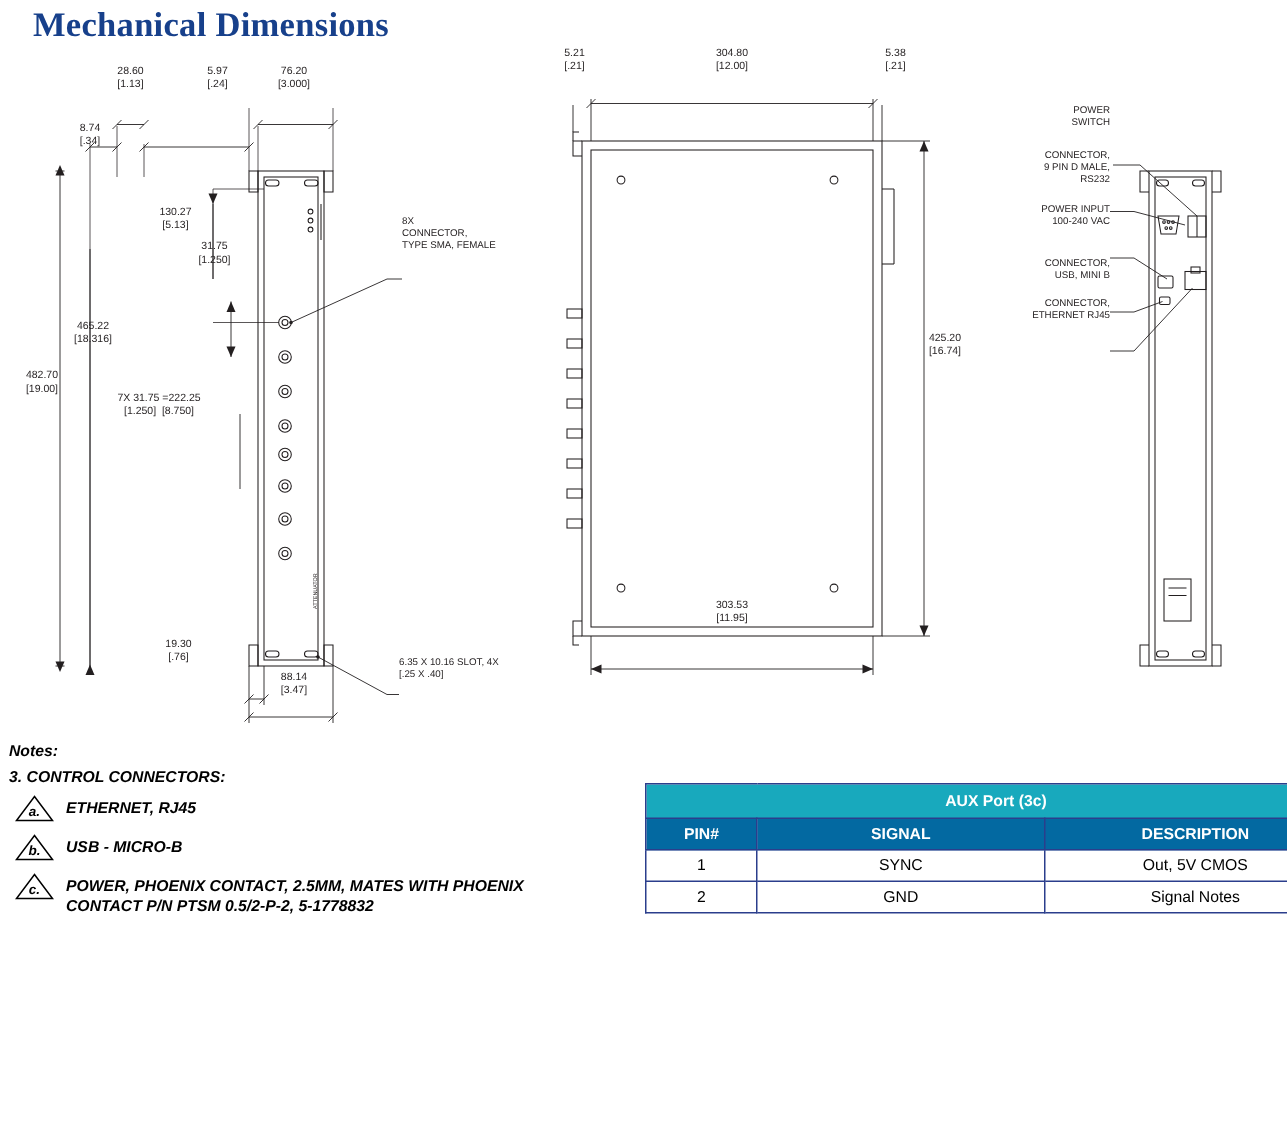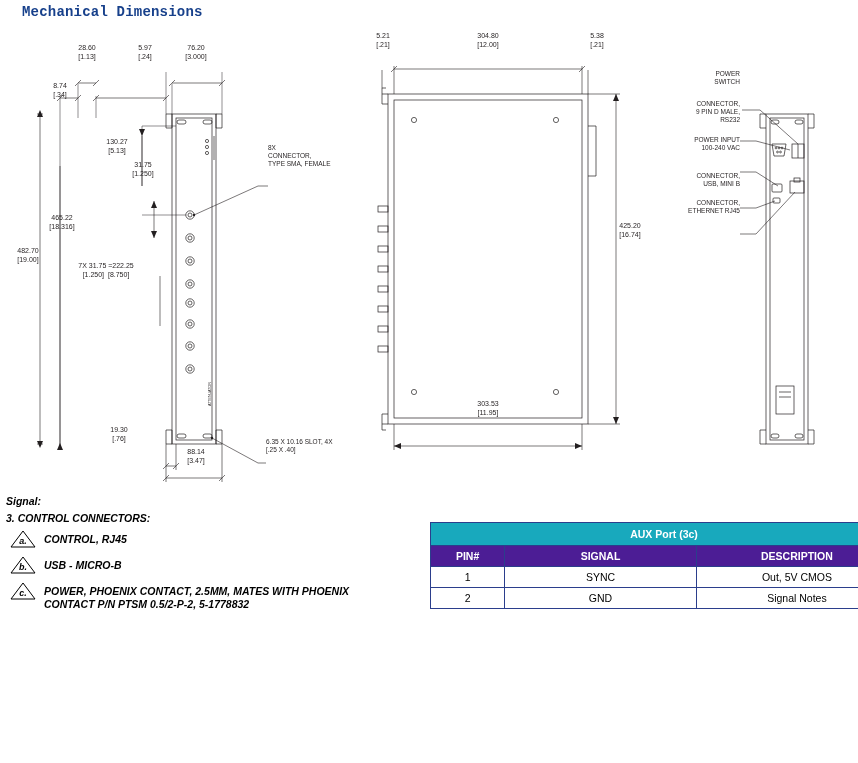"Mechanical Dimensions" .page-title { font-family: Liberation Mono, monospace -> Liberation Serif, serif; font-size: 14px -> 23px }
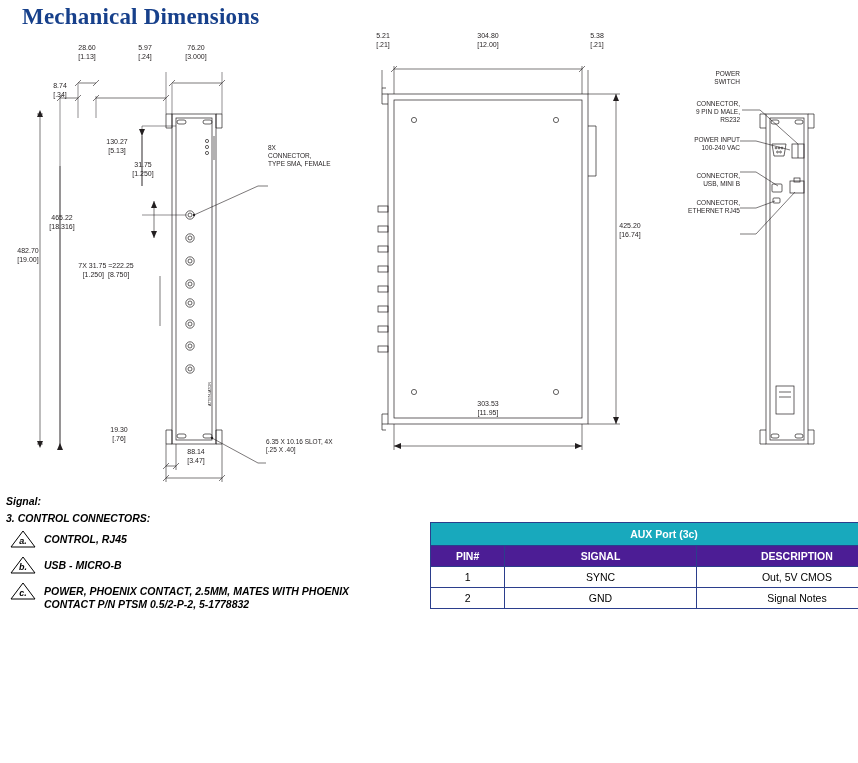"Signal:" div.note-head { text: Signal -> Notes }
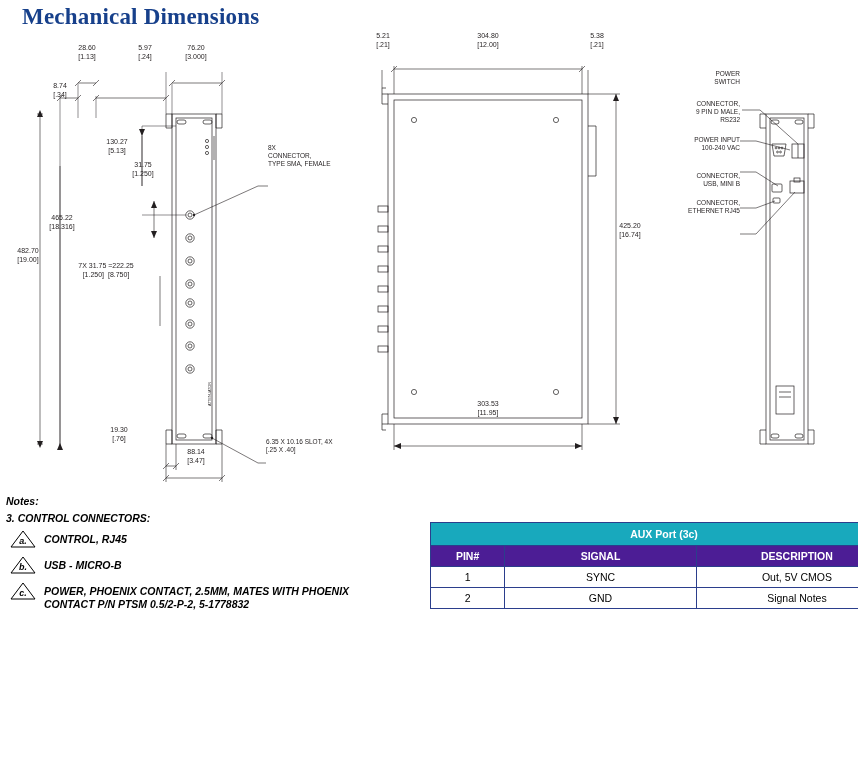"CONTROL, RJ45" div.sub-txt { text: CONTROL -> ETHERNET }
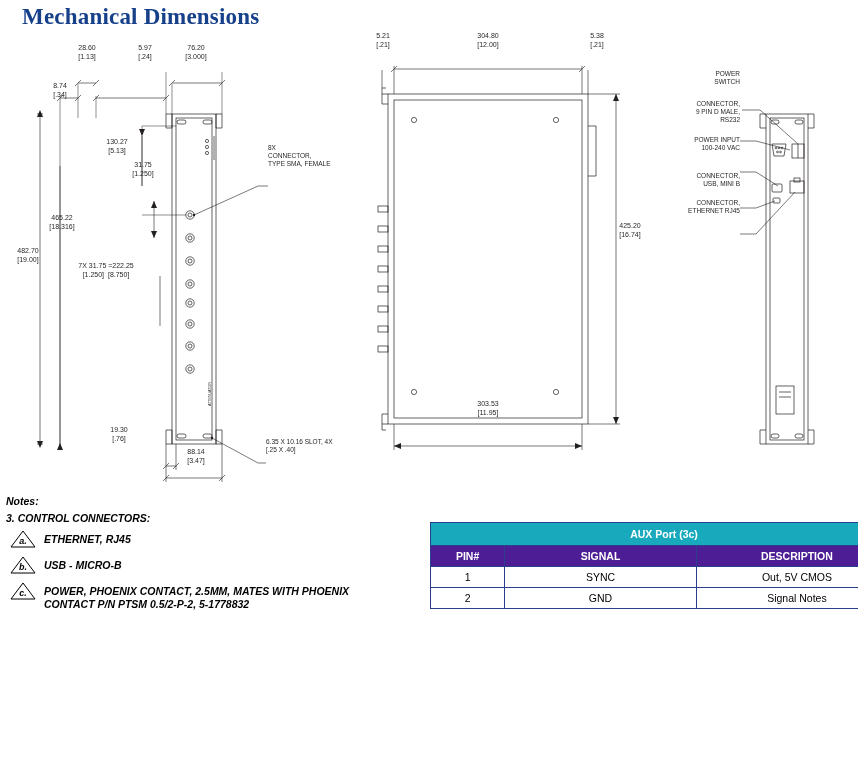"PIN#" #aux-table thead tr.cols th { background: #4c1d95 -> #0369a1 }
